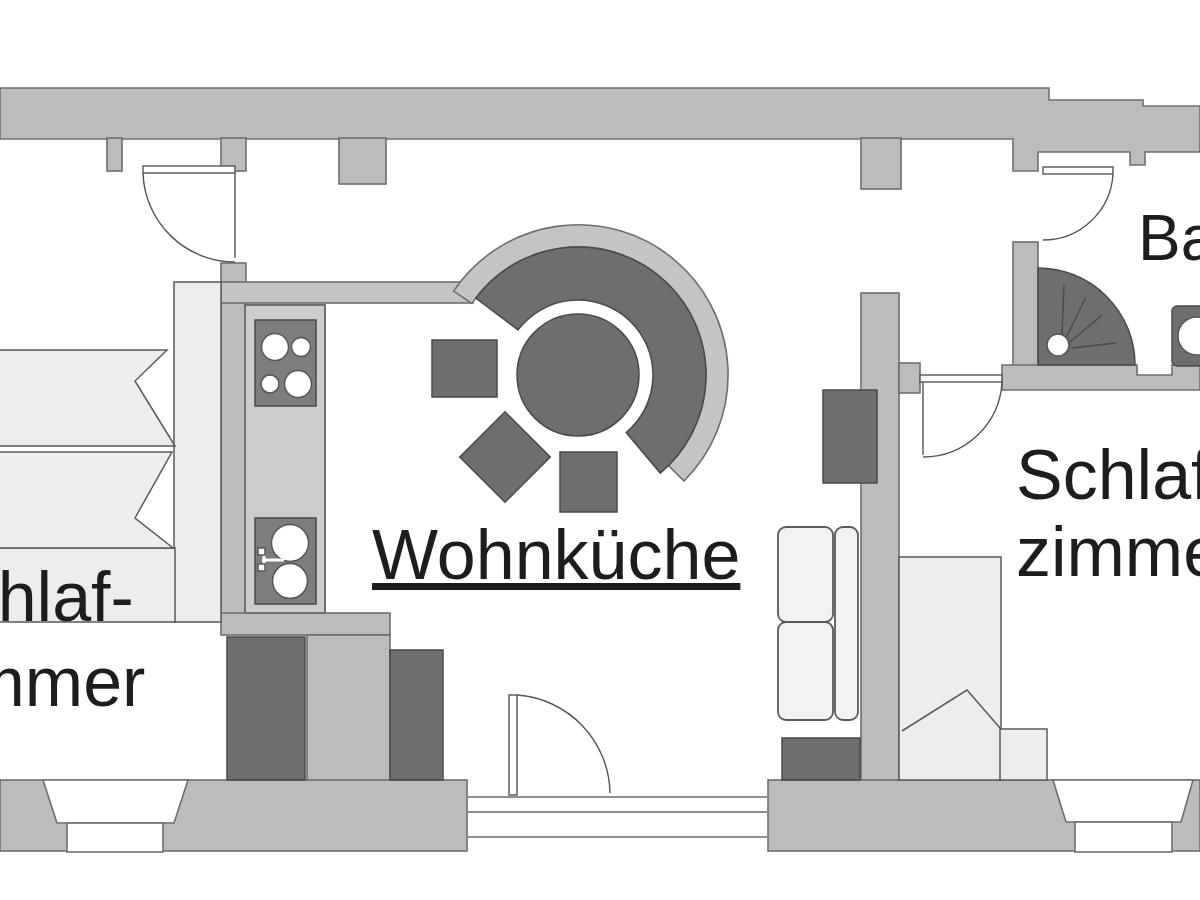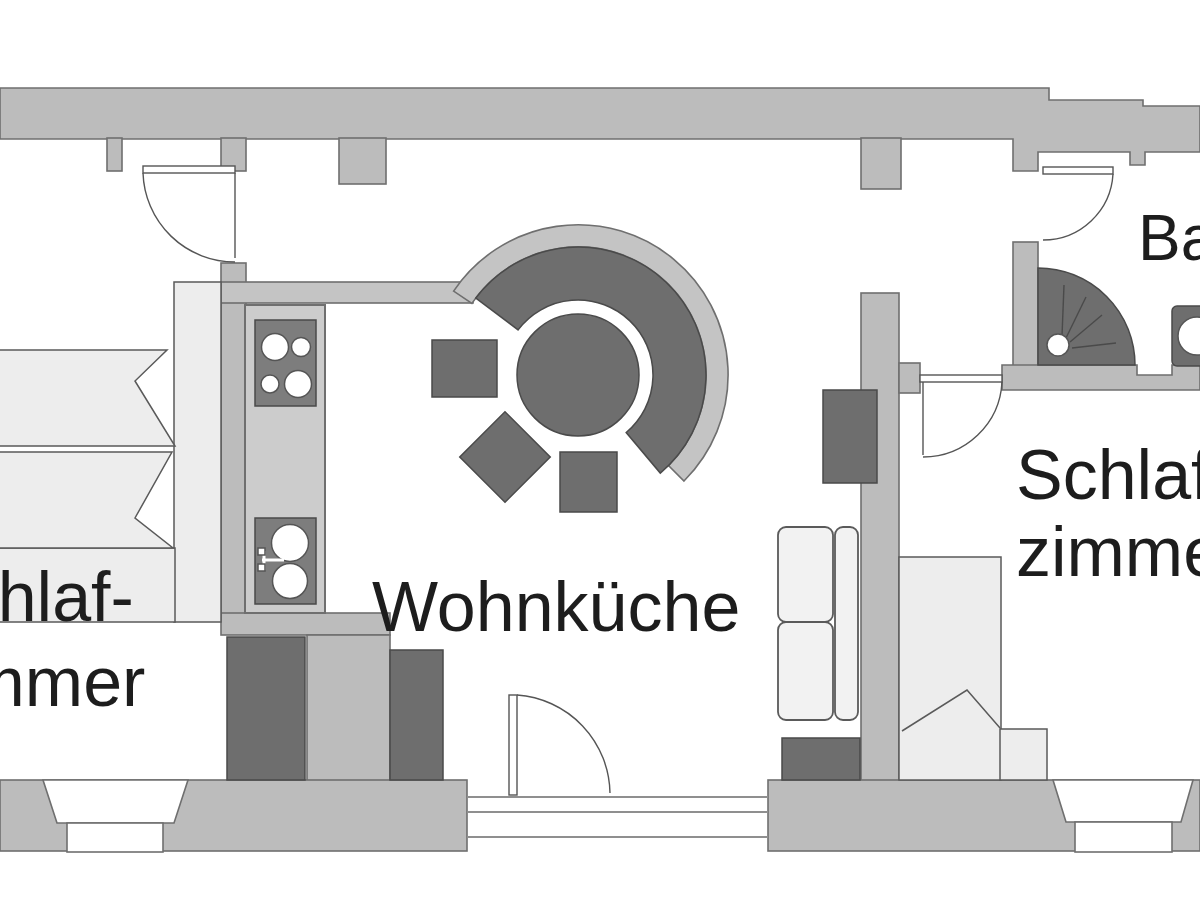"Wohnküche" .lbl-wohnkueche { text-decoration: none -> underline; top: 572px -> 520px }
